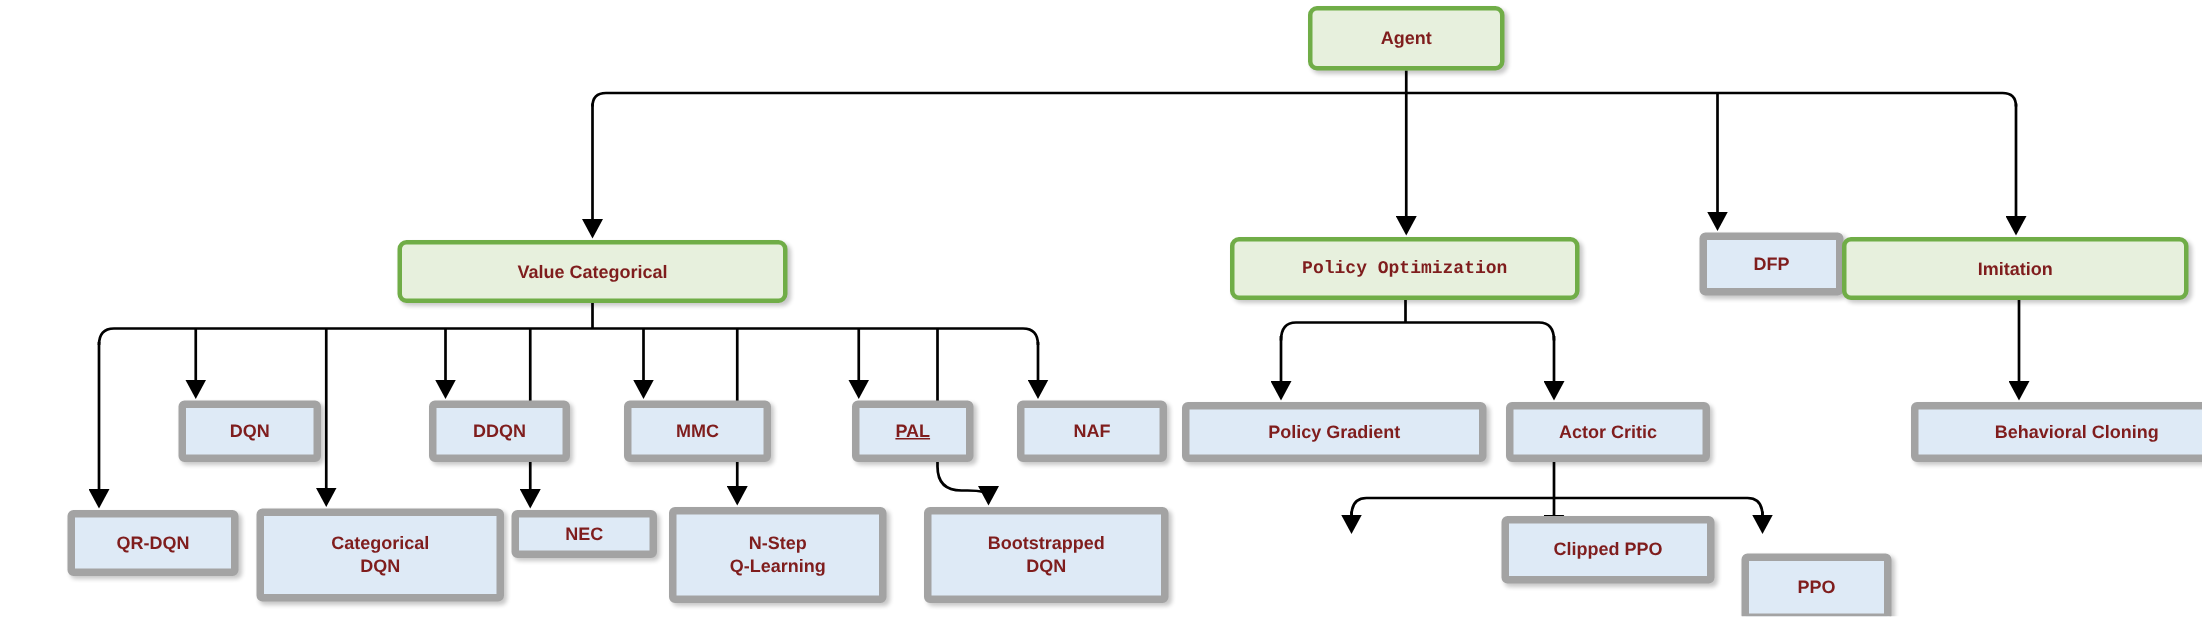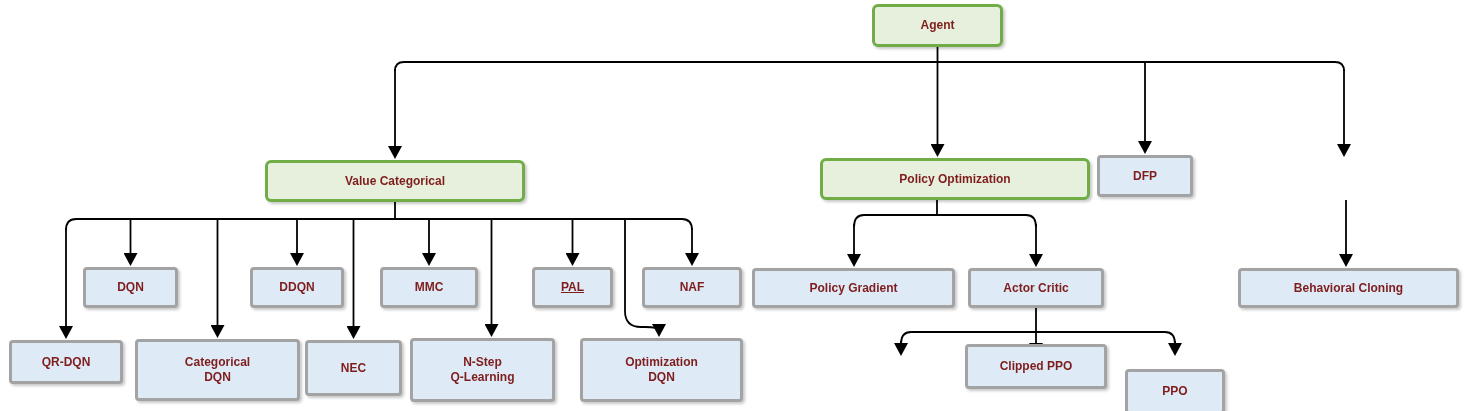"Policy Optimization" .n-policy { font-family: none -> Liberation Mono, monospace; width: 270px -> 233px }
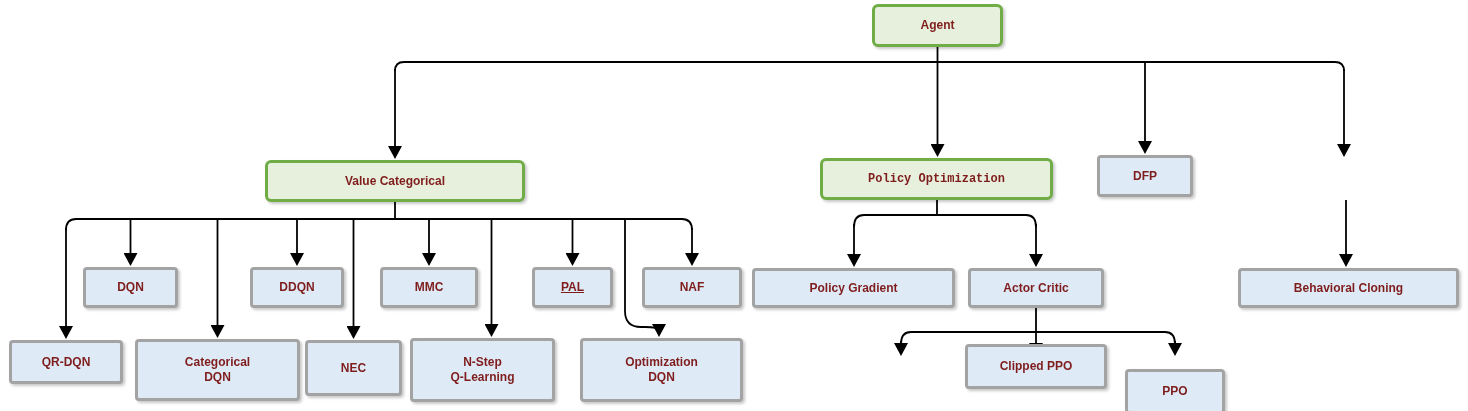"DFP" .blue { border: 3px solid #a3a3a3 -> 5px solid #a3a3a3; margin-left: none -> 36px }
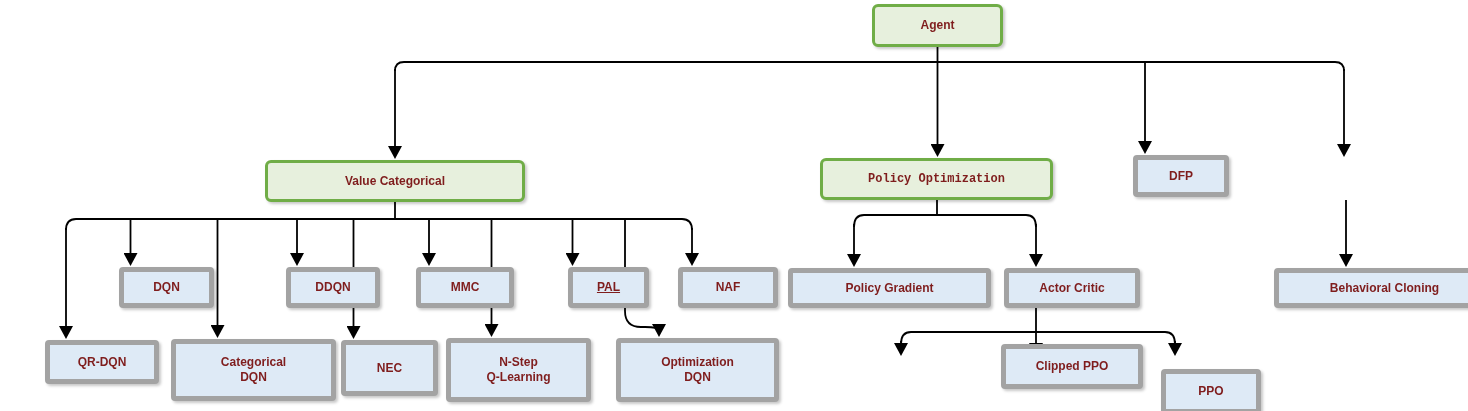"Imitation" div.node { html: none -> <div>Imitation</div> }
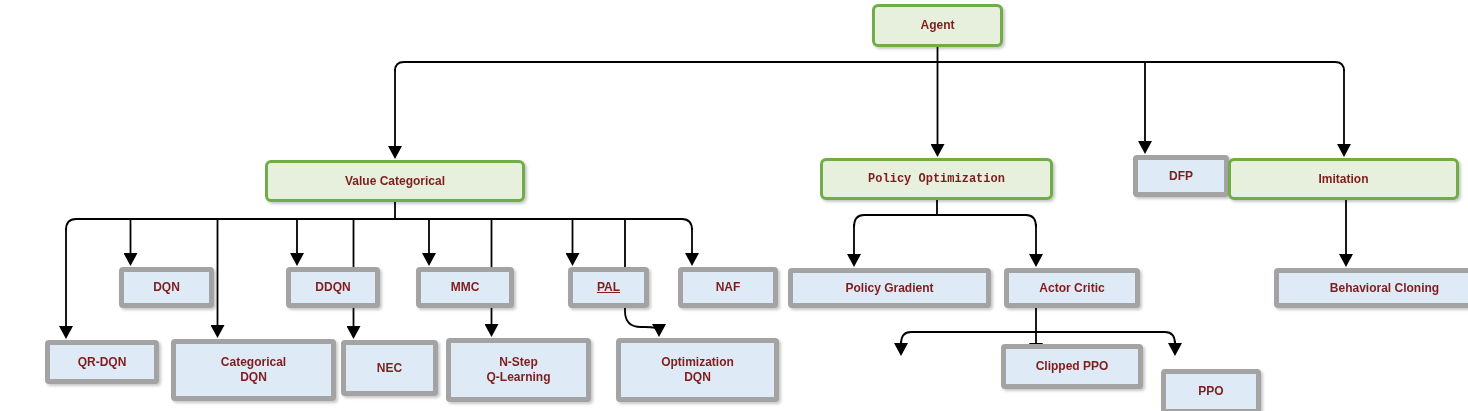"NEC" .n-nec { height: 56px -> 32px }
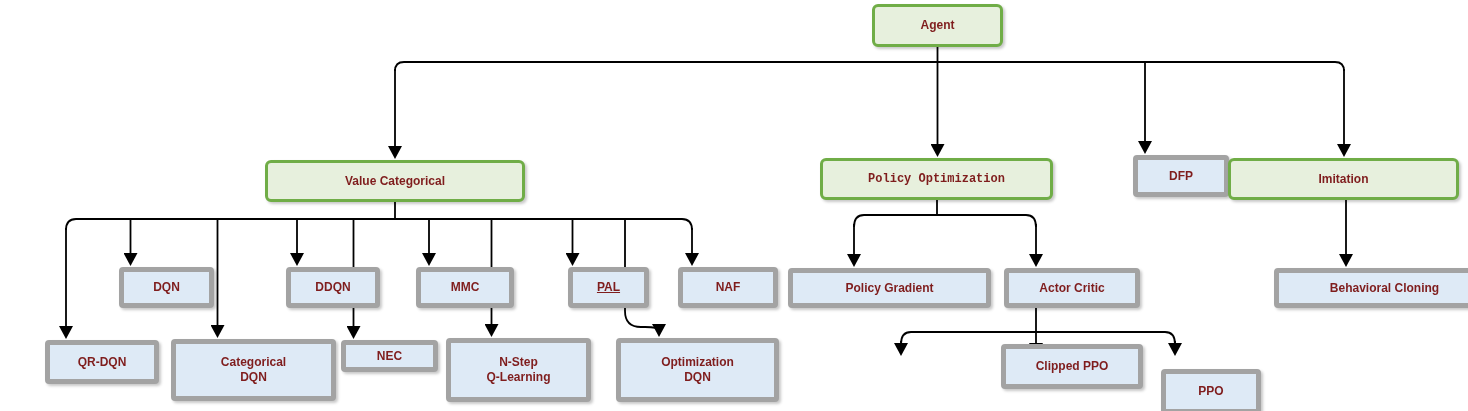"Optimization" div.node { text: Optimization -> Bootstrapped }
